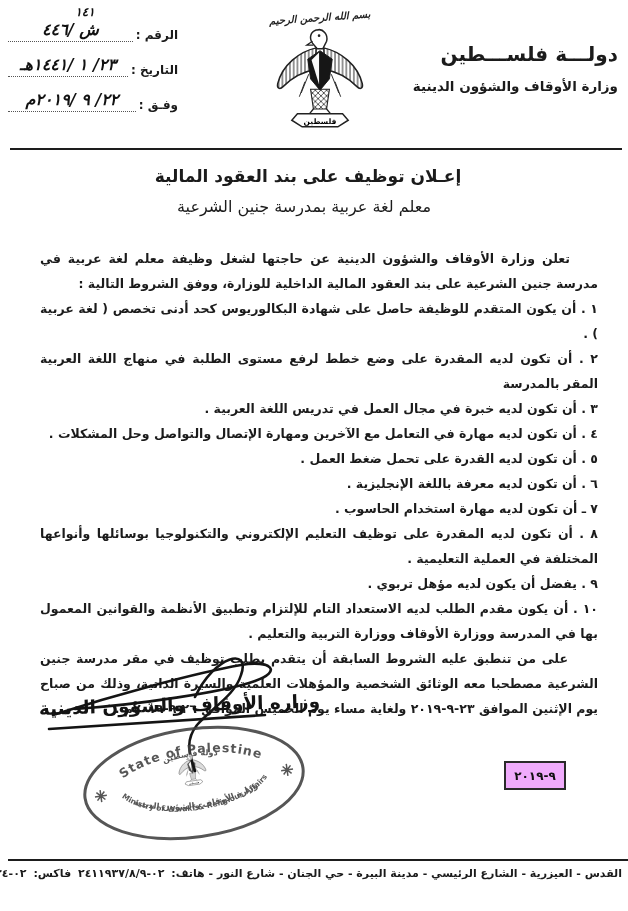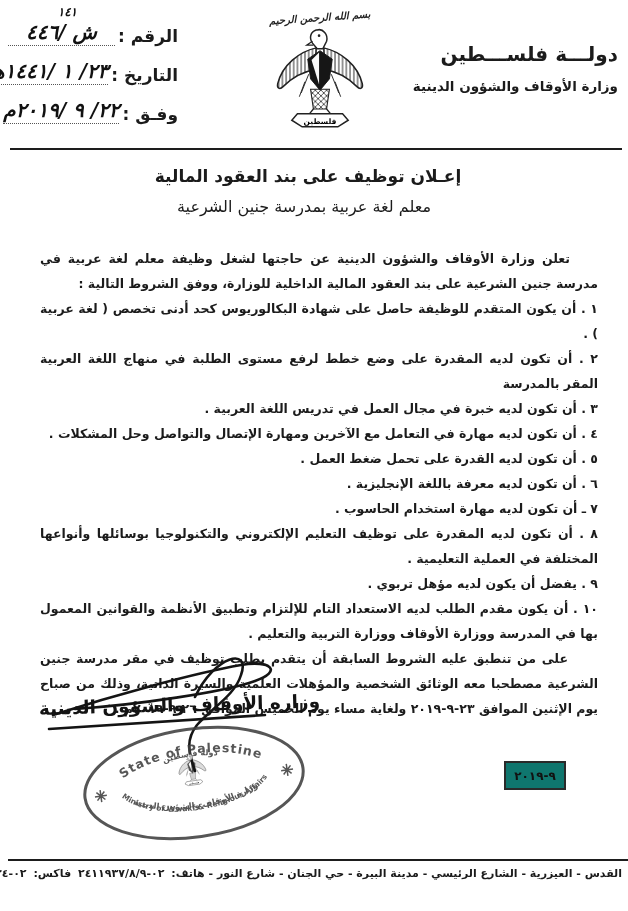"ش /٤٤٦" .hand { font-size: 20px -> 16px }
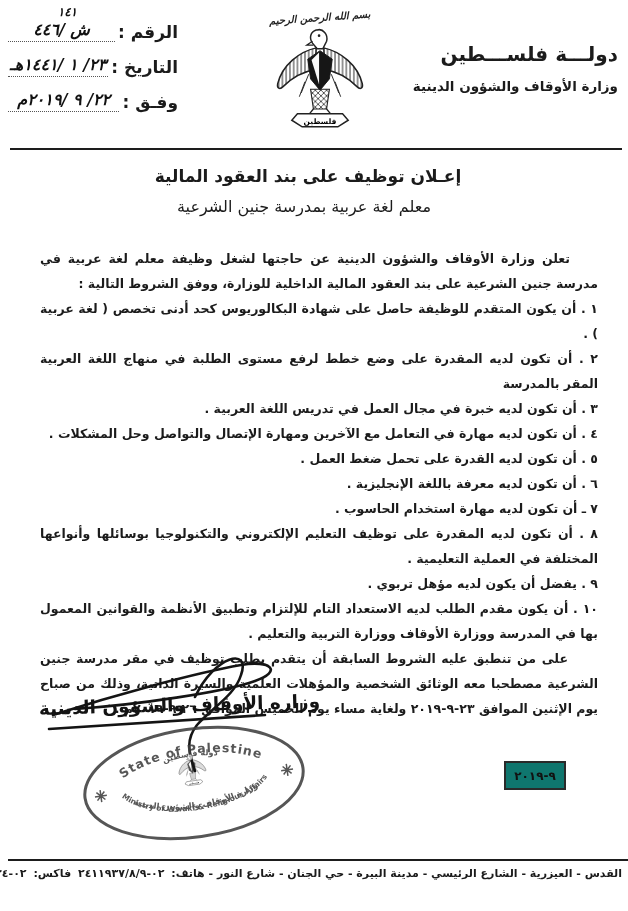"الرقم :" .ref-label { font-size: 17px -> 12px }
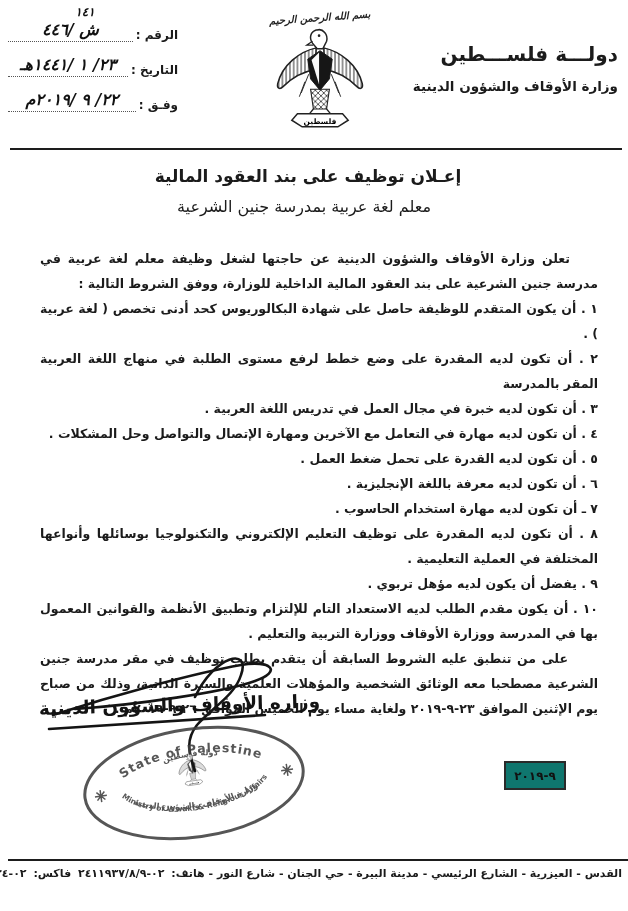"٩-٢٠١٩" .date-box { background: #0f766e -> #f0abfc }
